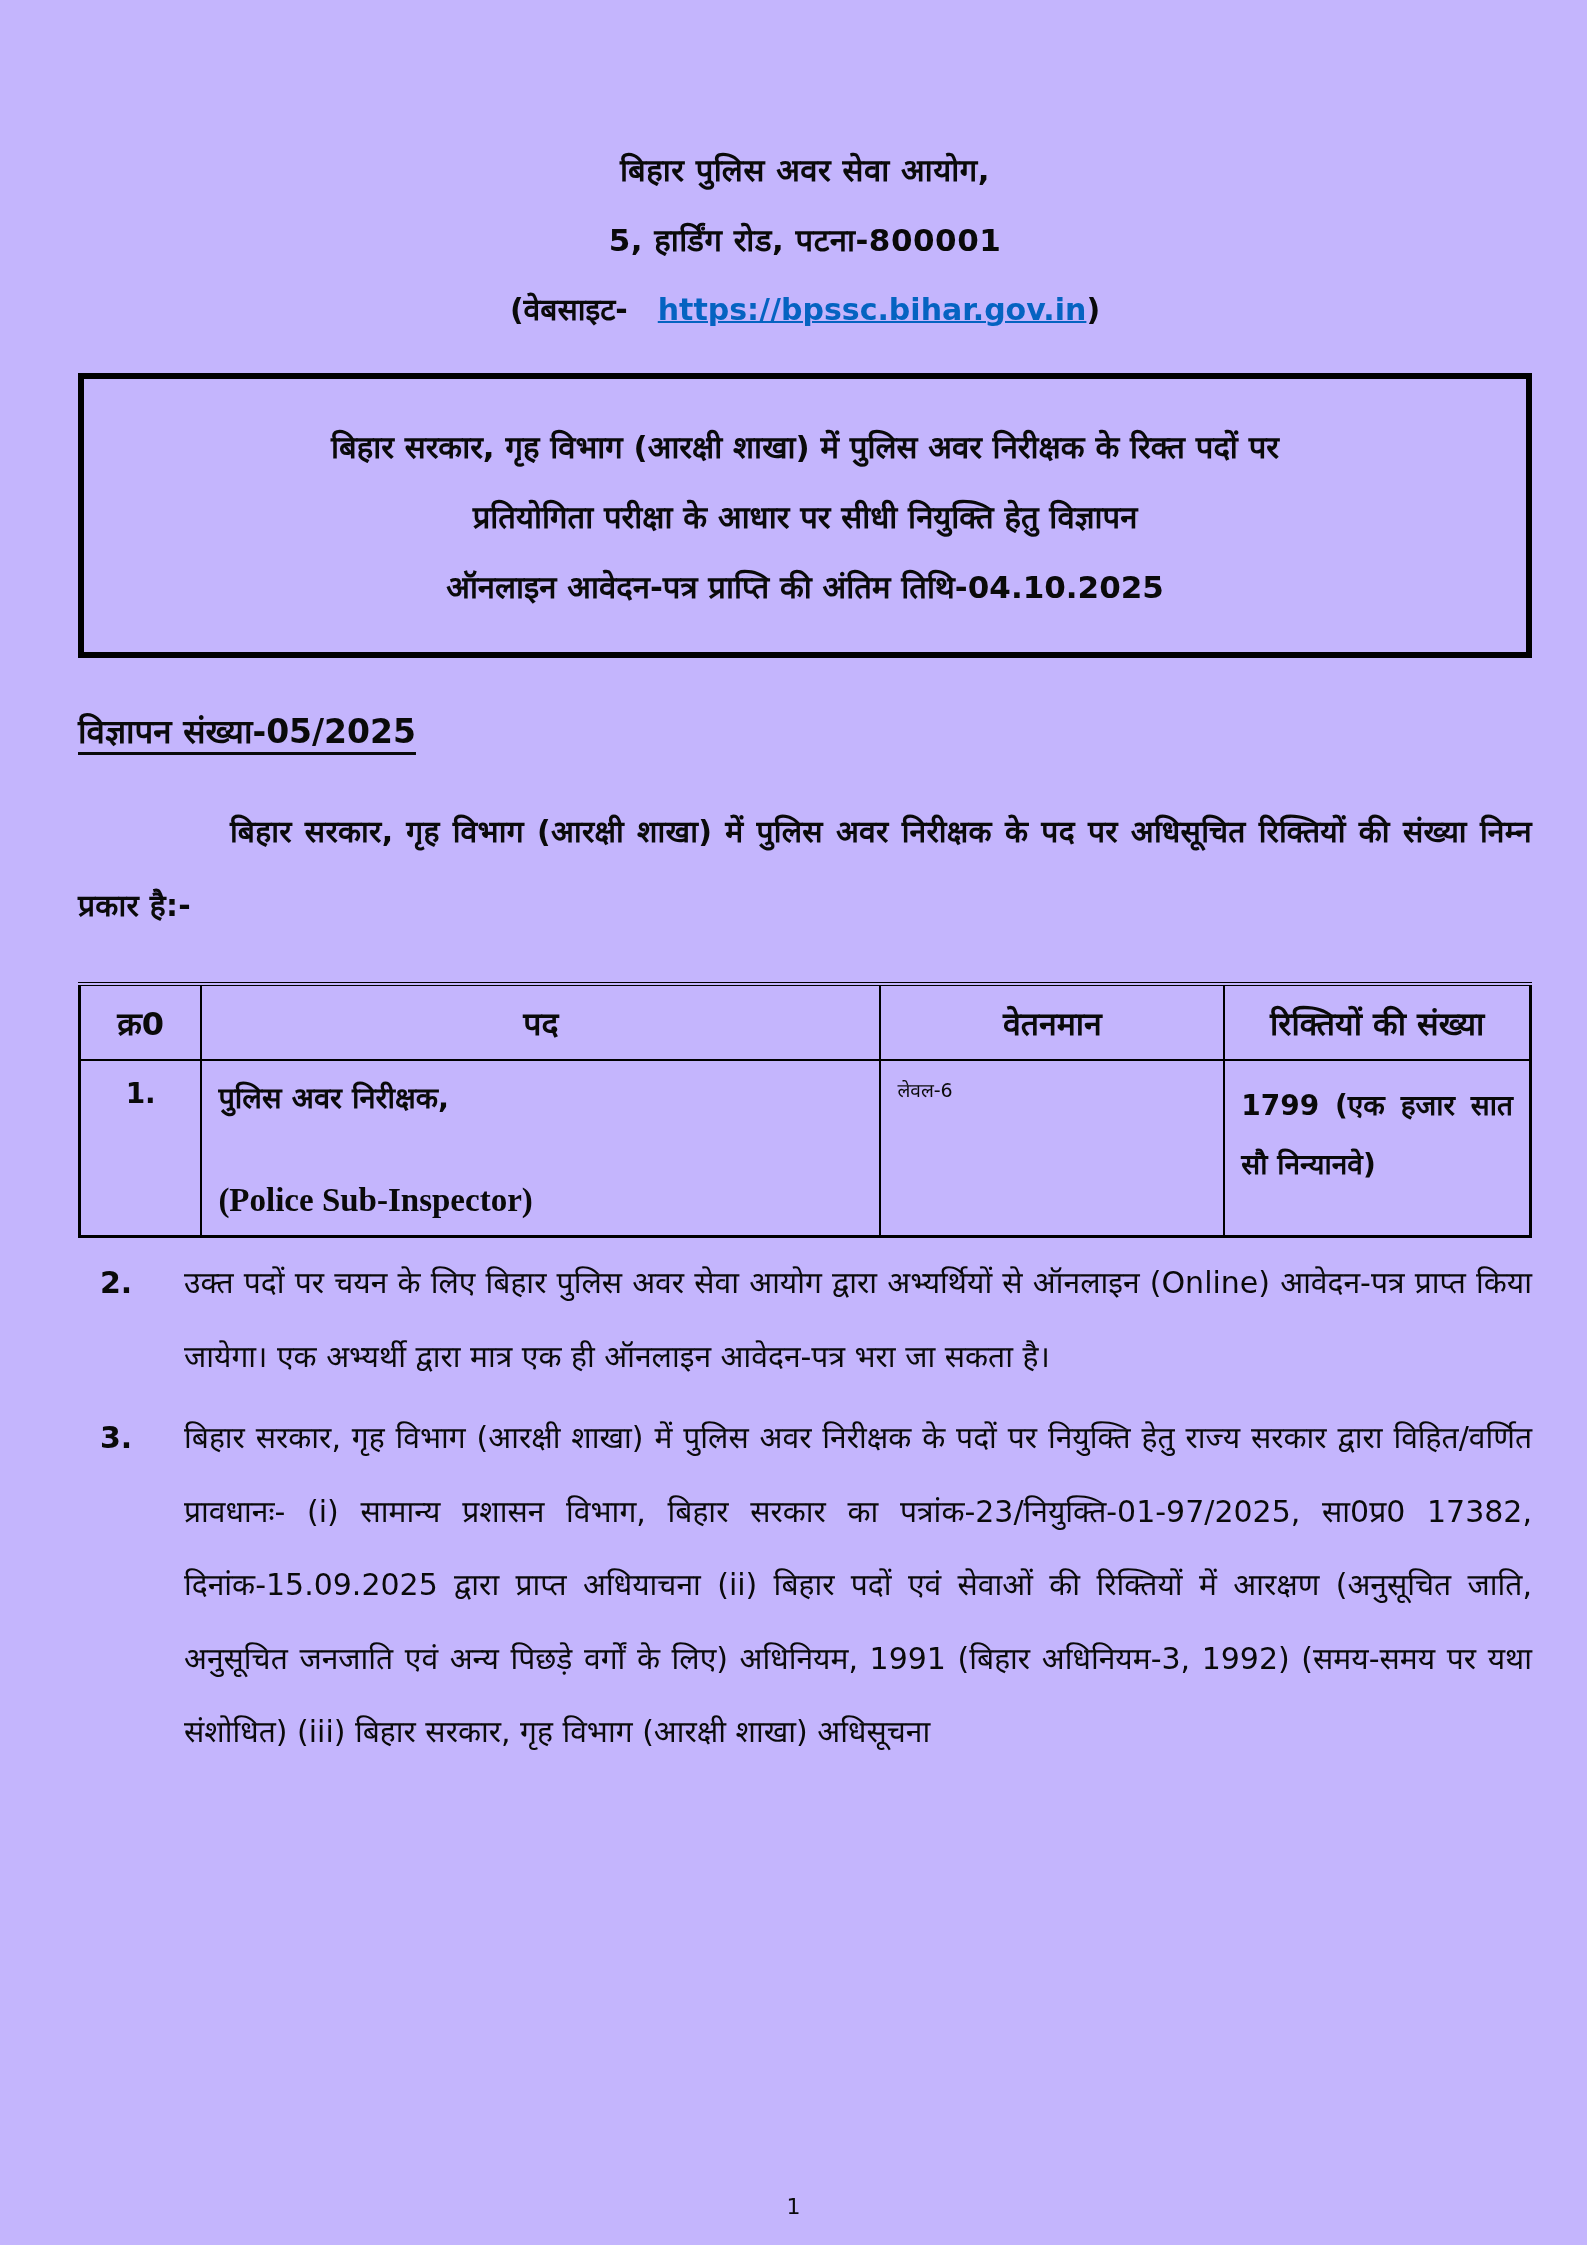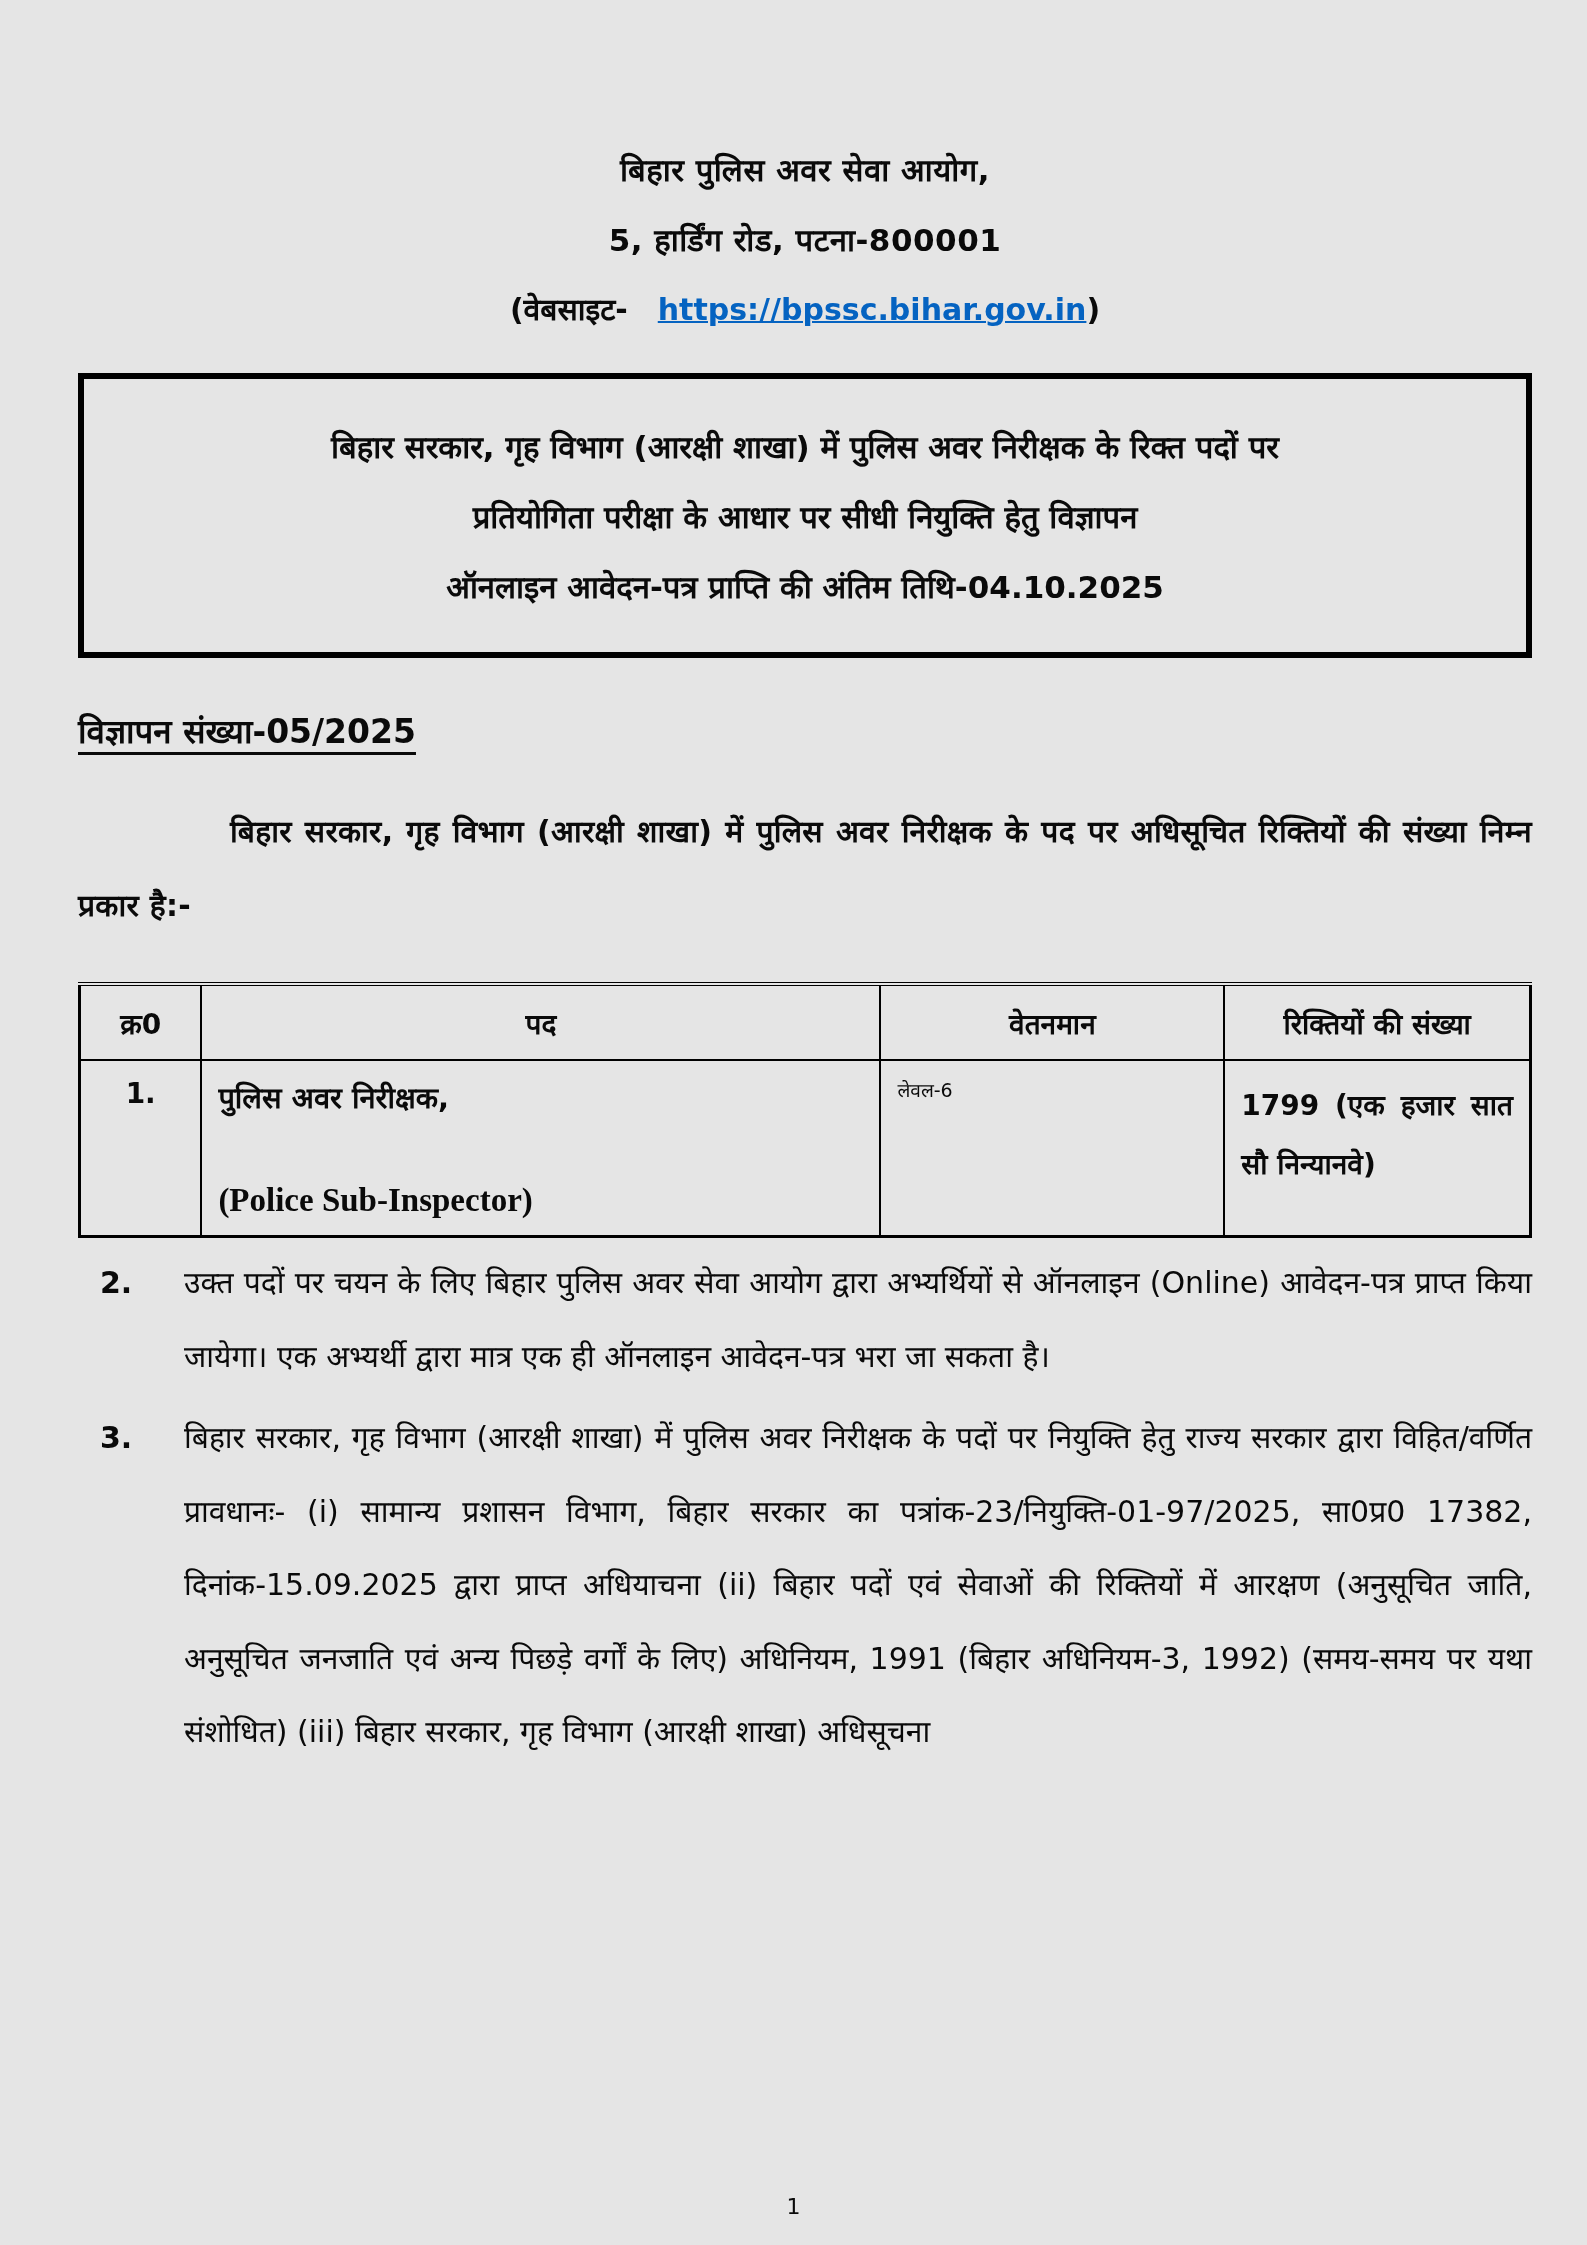"बिहार पुलिस अवर सेवा आयोग," .page { background: #e5e5e5 -> #c4b5fd }
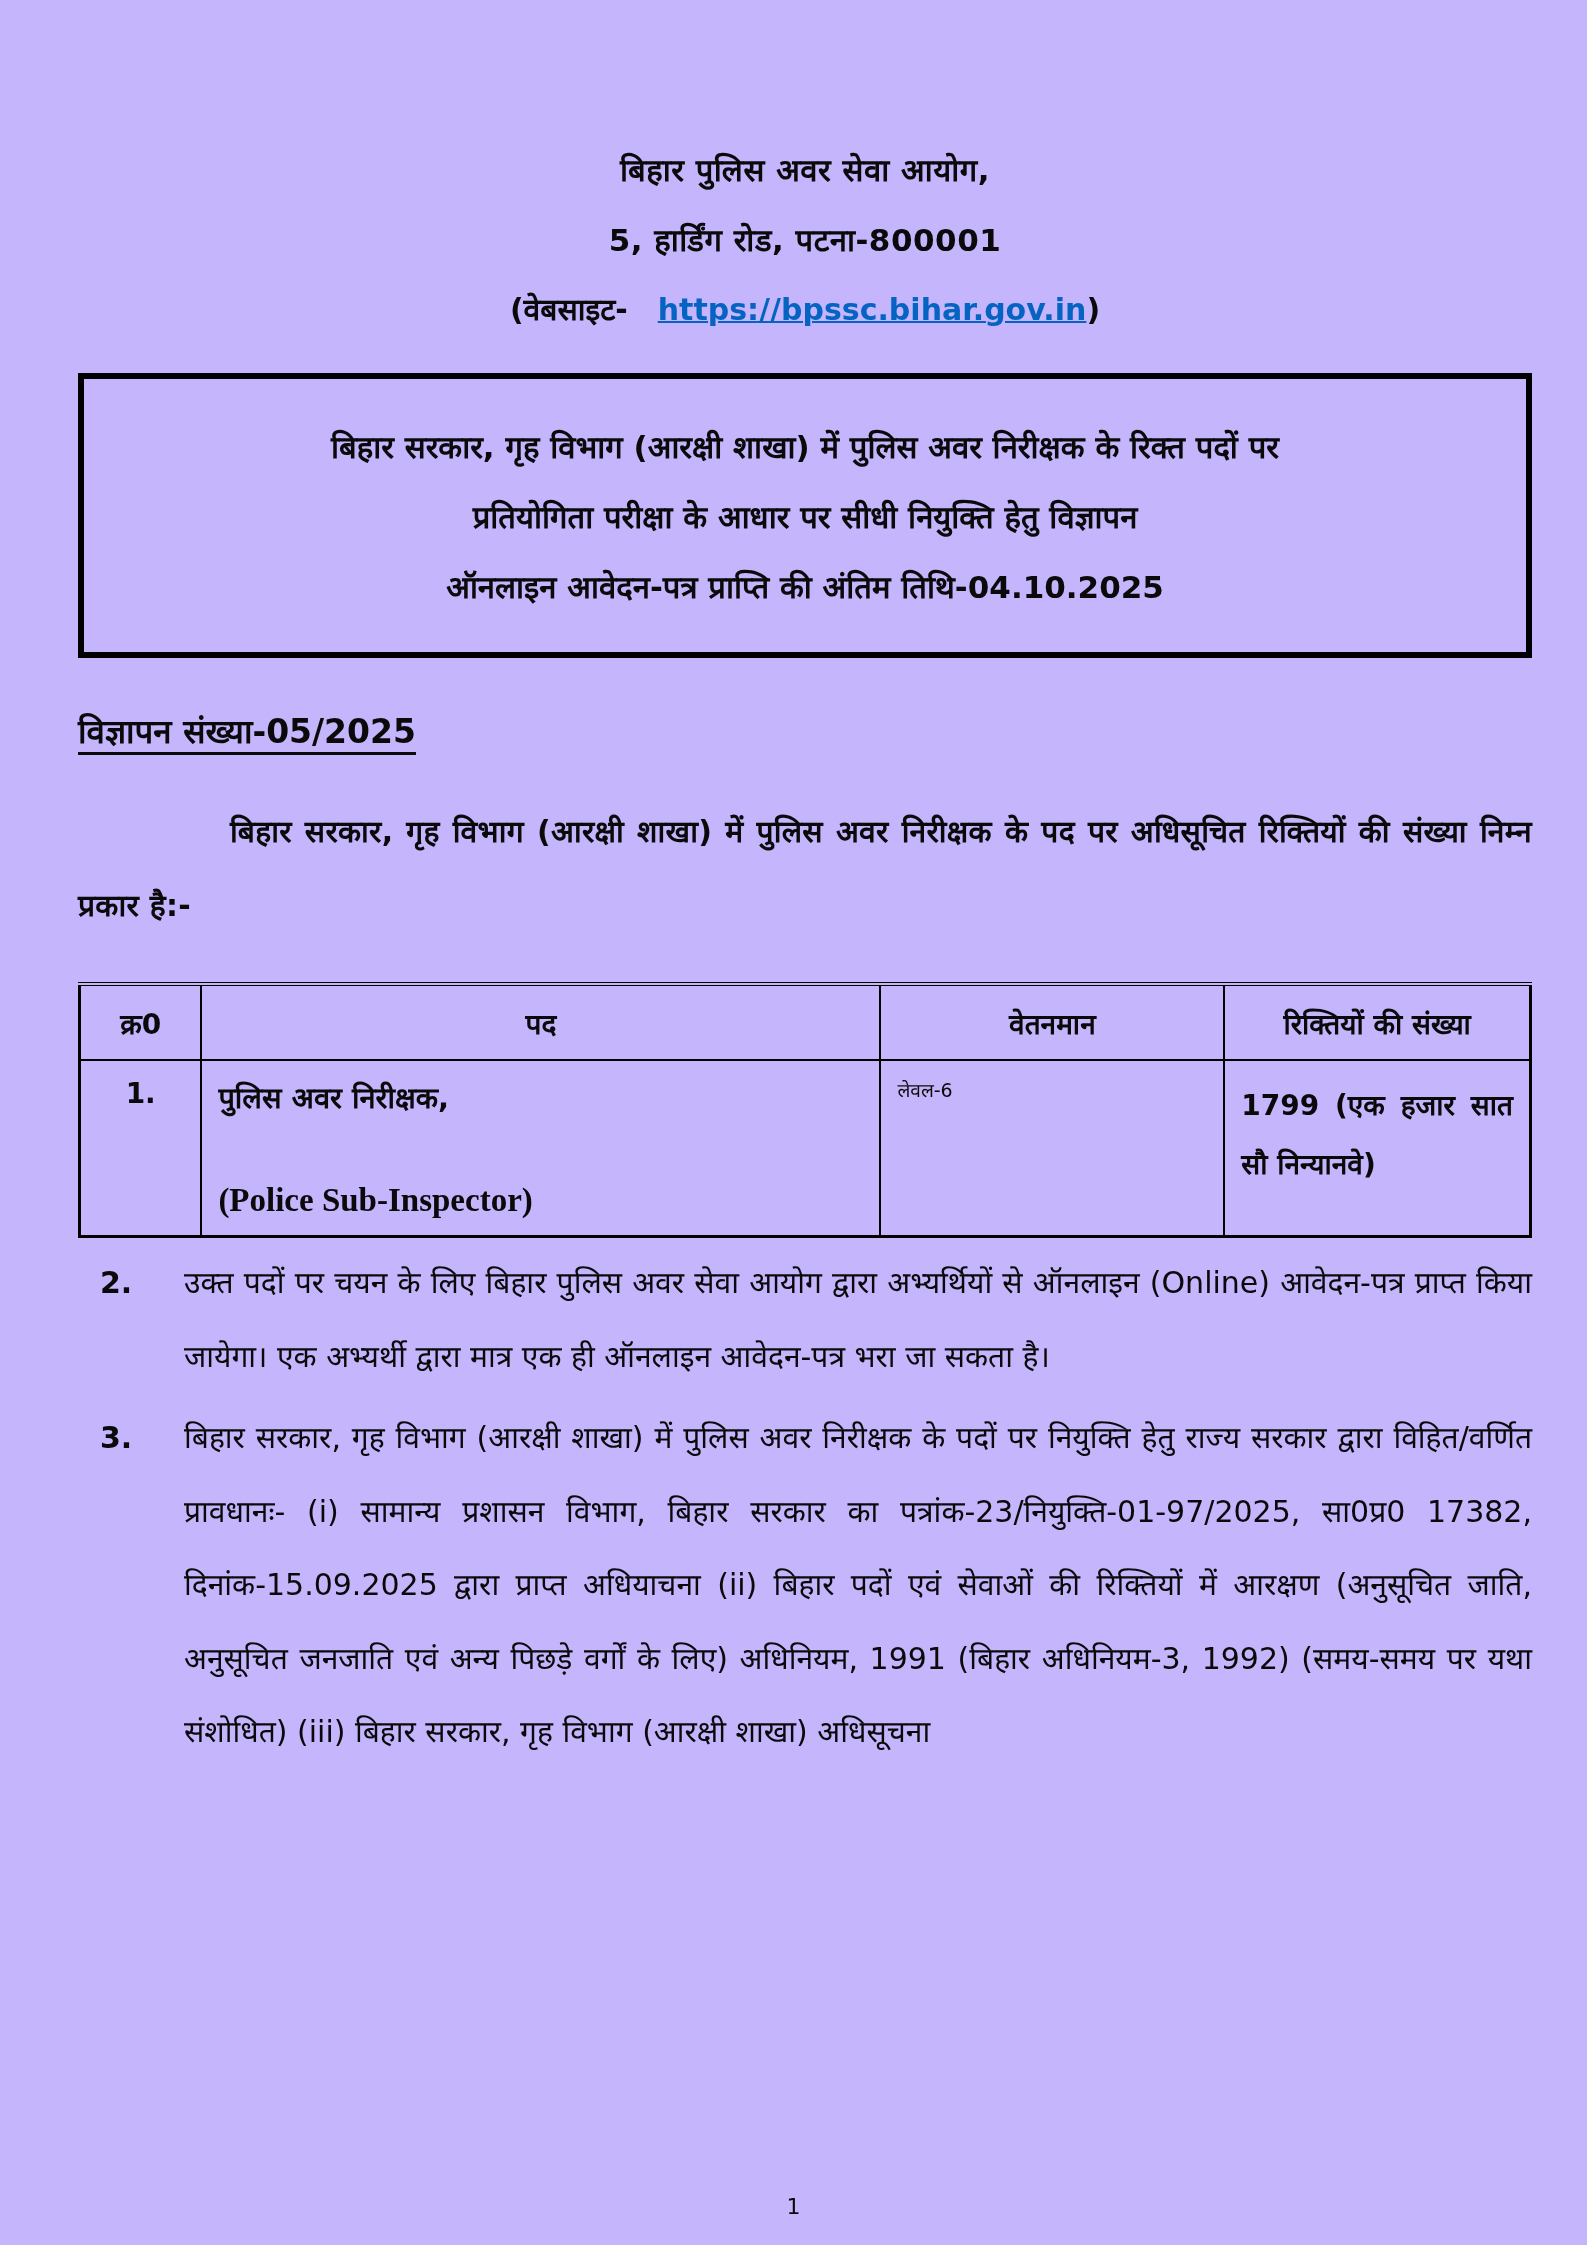"क्र0" table.vacancy th { font-size: 28px -> 32px }
